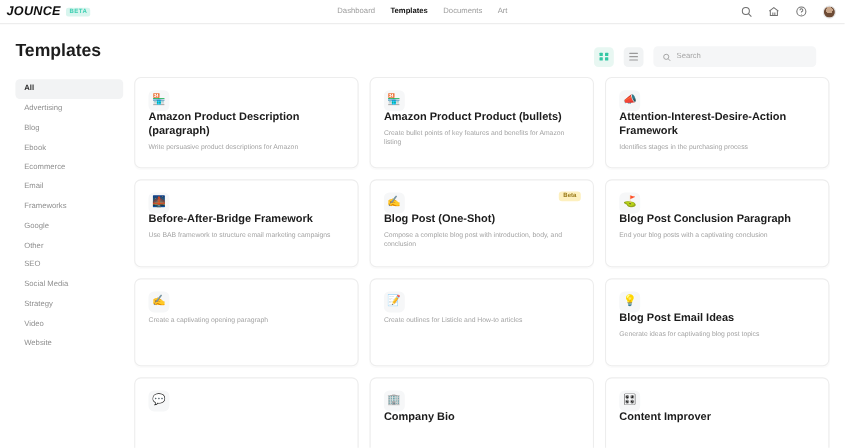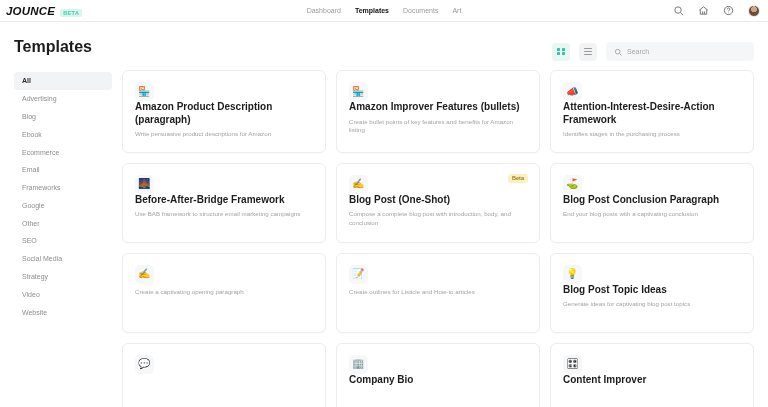"JOUNCE" .brand { align-items: flex-end -> center }
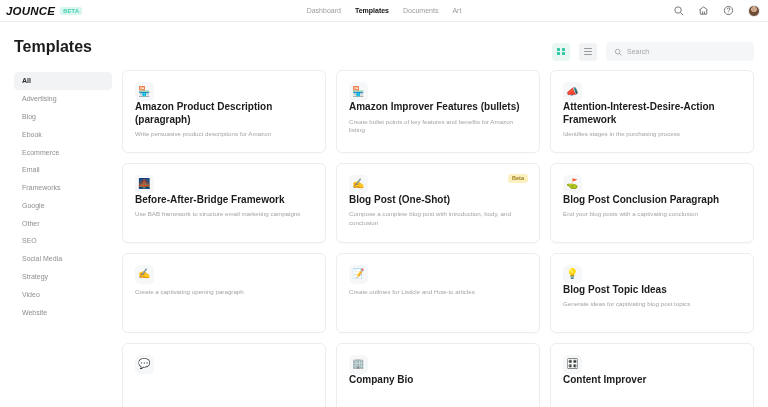"Search" .toolbar { right: 14px -> 26px }
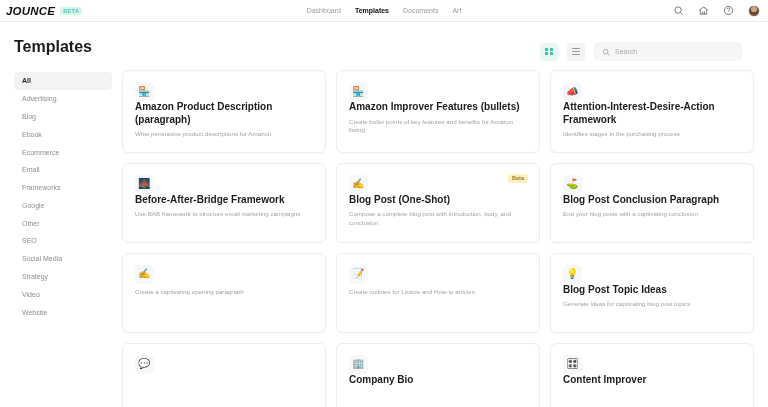"Amazon Improver Features (bullets)" div.card-title { text: Improver Features -> Product Product }
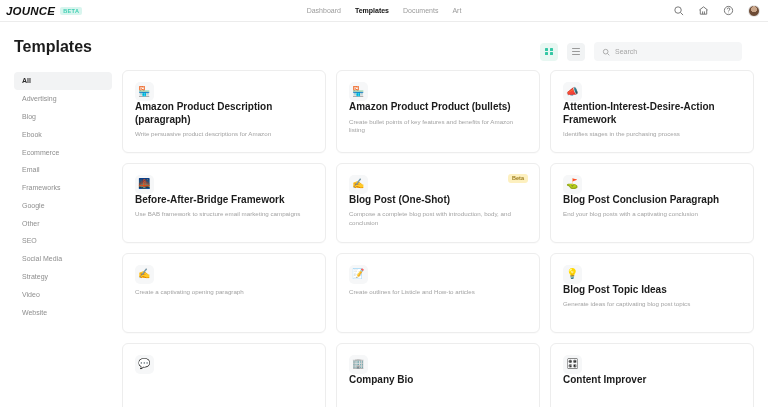"Blog Post Topic Ideas" div.card-title { text: Topic -> Email }
